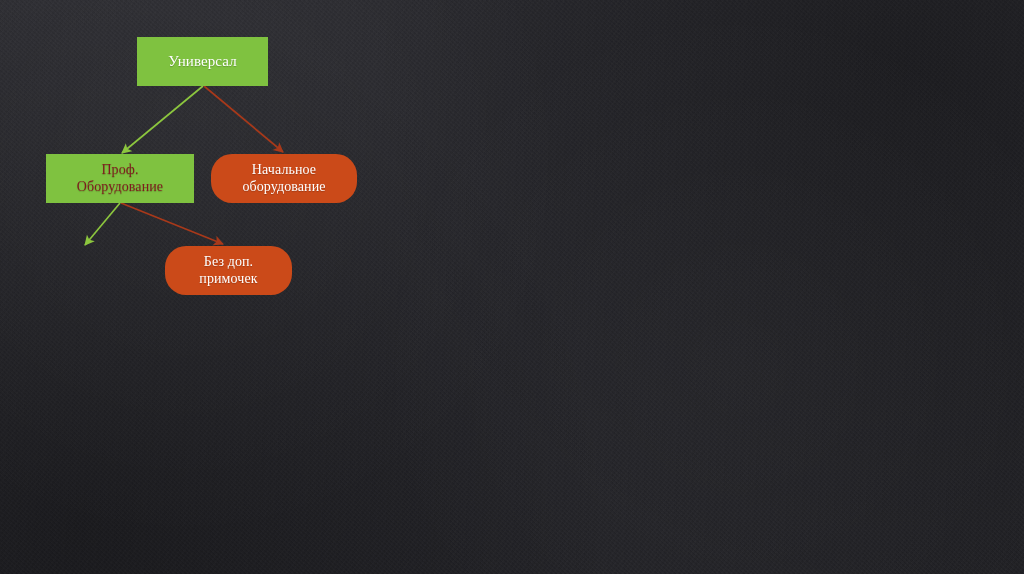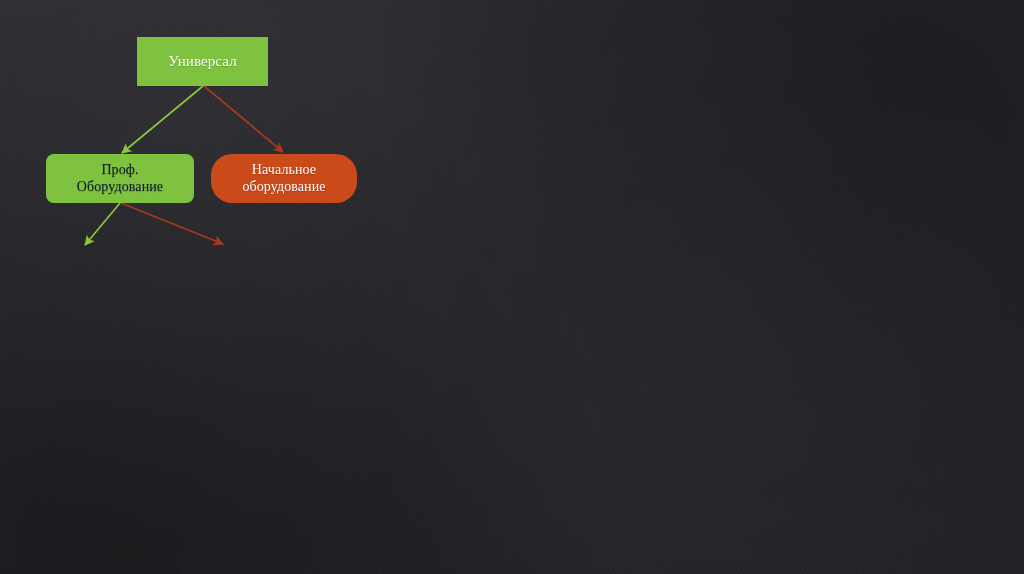"Проф." div.node { border-radius: 8px -> none; color: #0f172a -> #7f1d1d }
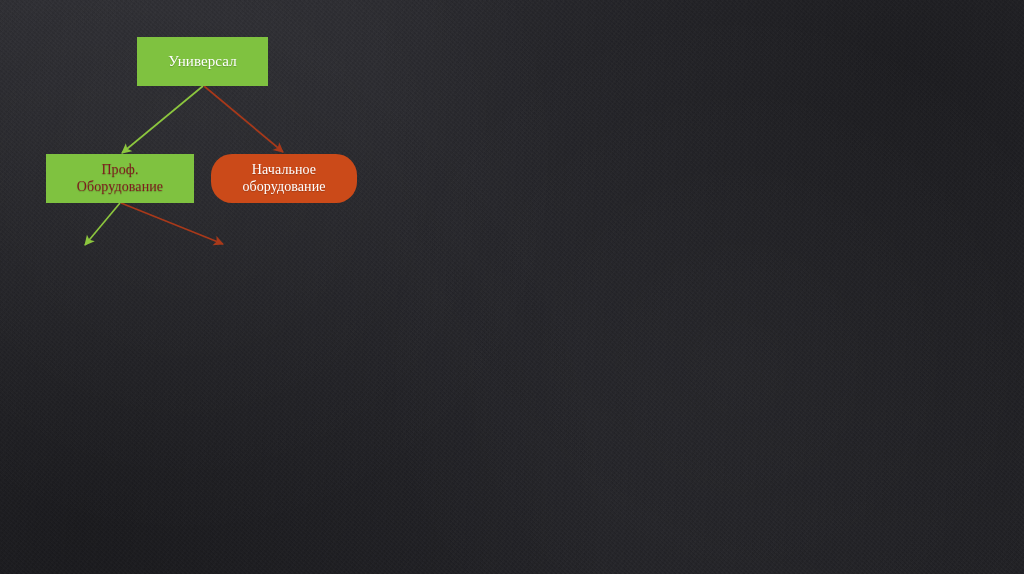"Без доп." div.node { html: none -> <div> <span>Без доп. примочек</span> </div> }
